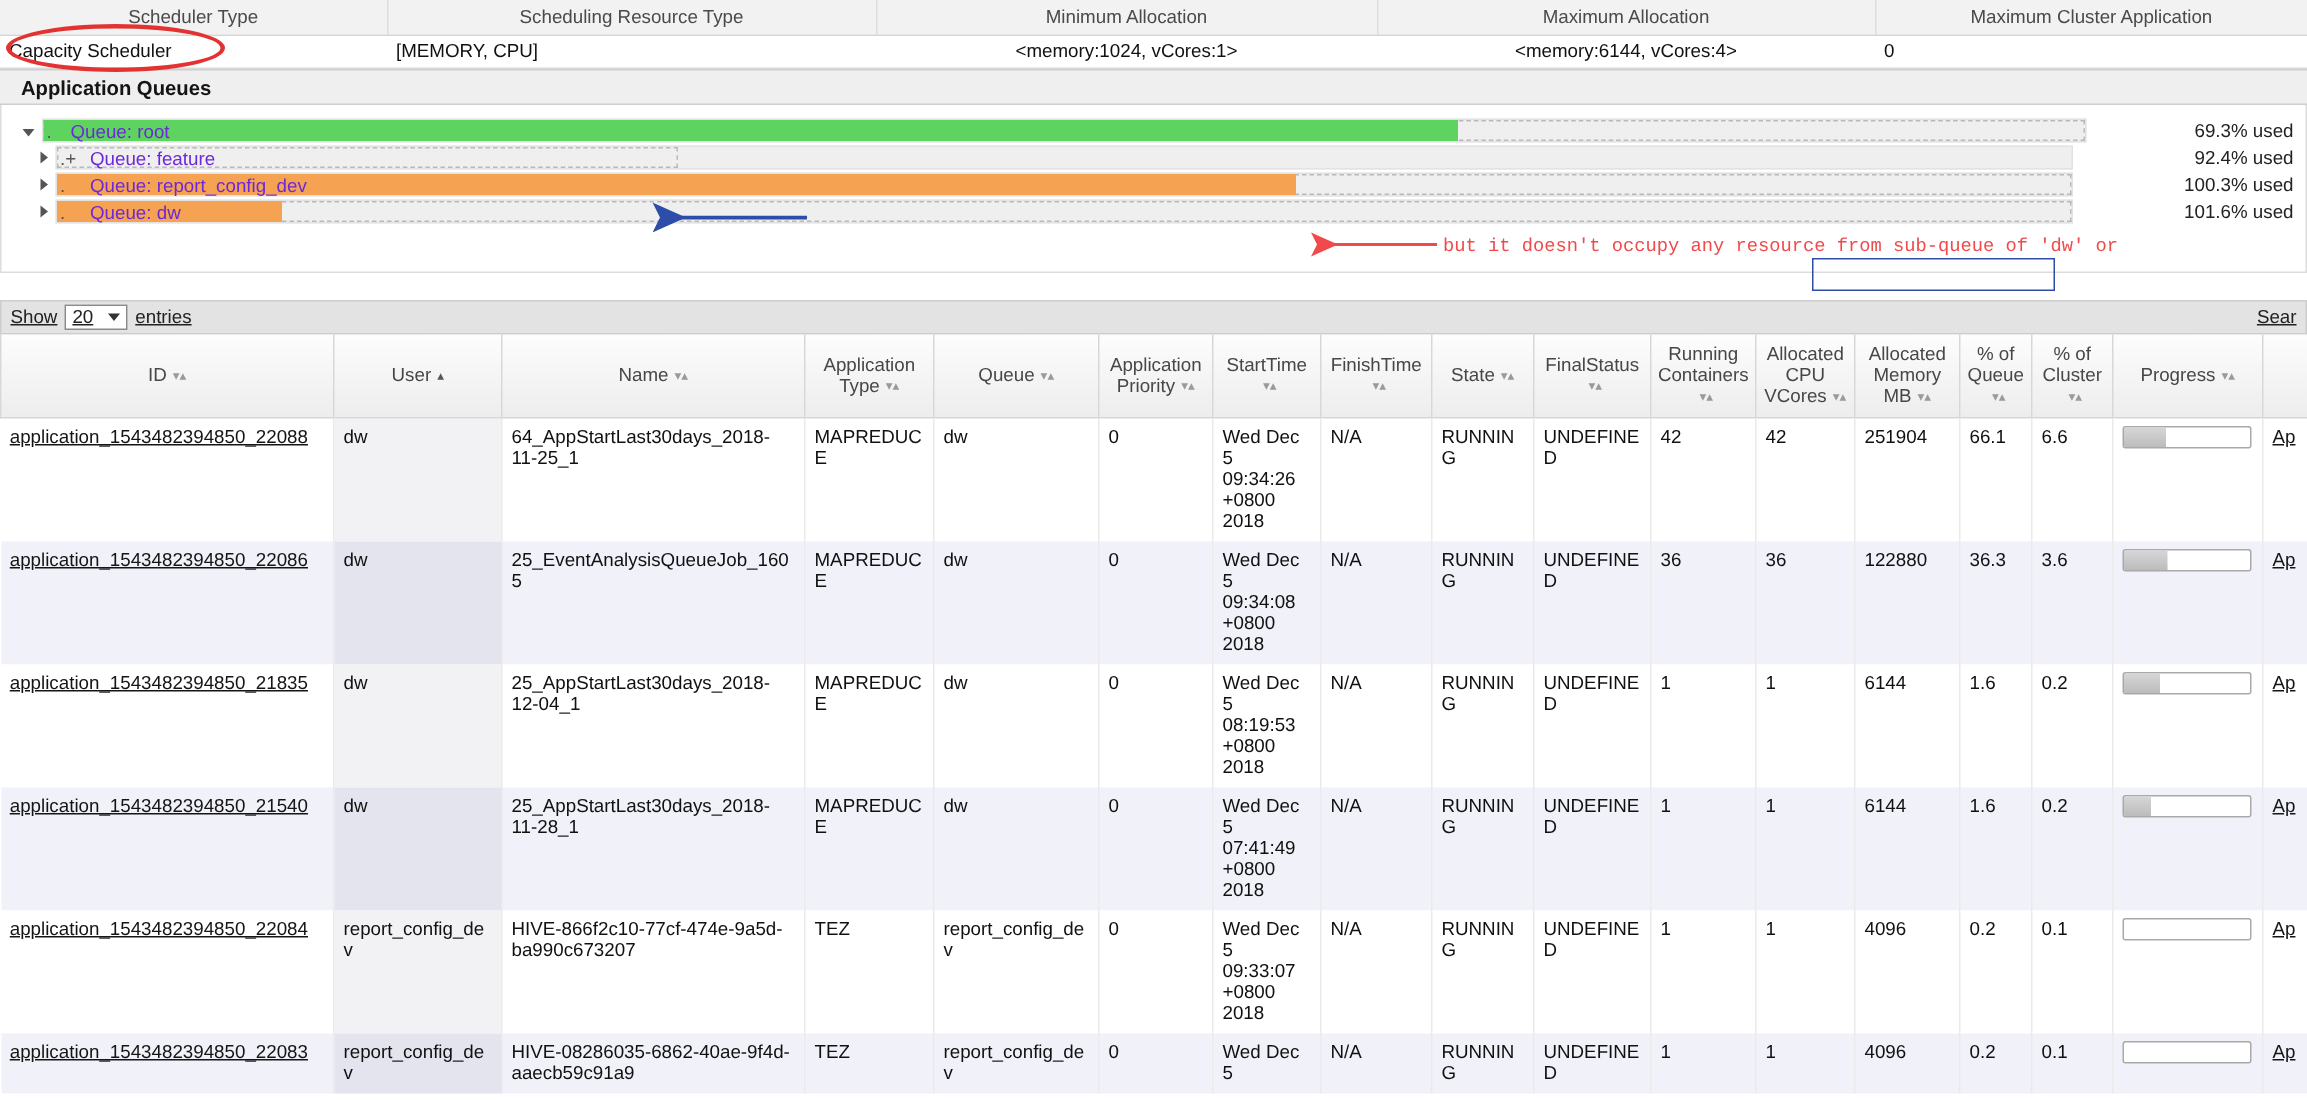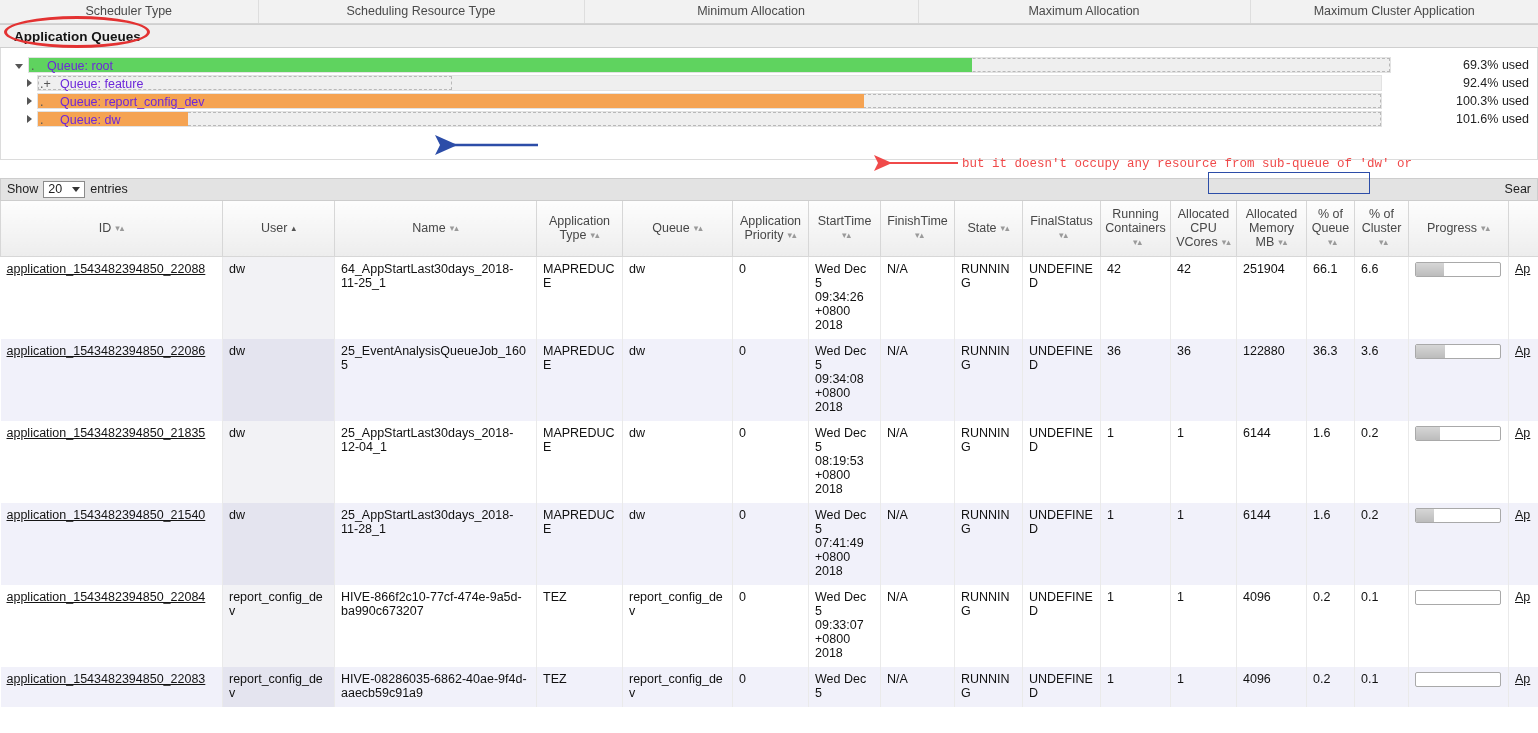"Capacity Scheduler" tr { html: none -> <tr> <td>Capacity Scheduler</td> <td>[MEMORY, CPU]</td> <td>&lt;memory:1024, vCores:1&gt;</td> <td>&lt;memory:6144, vCores:4&gt;</td> <td>0</td> </tr> }
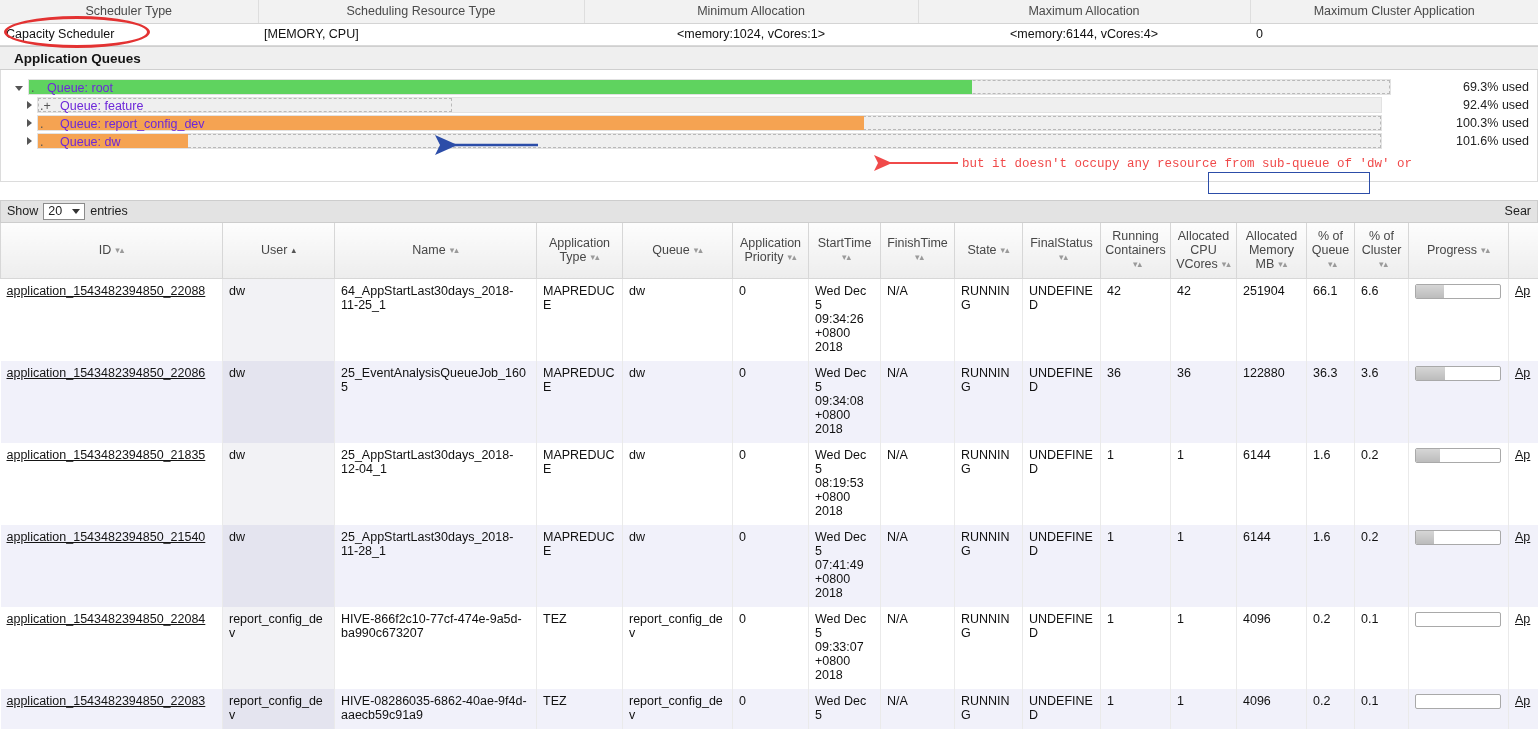"Show" .dt-top { text-decoration: none -> underline }
